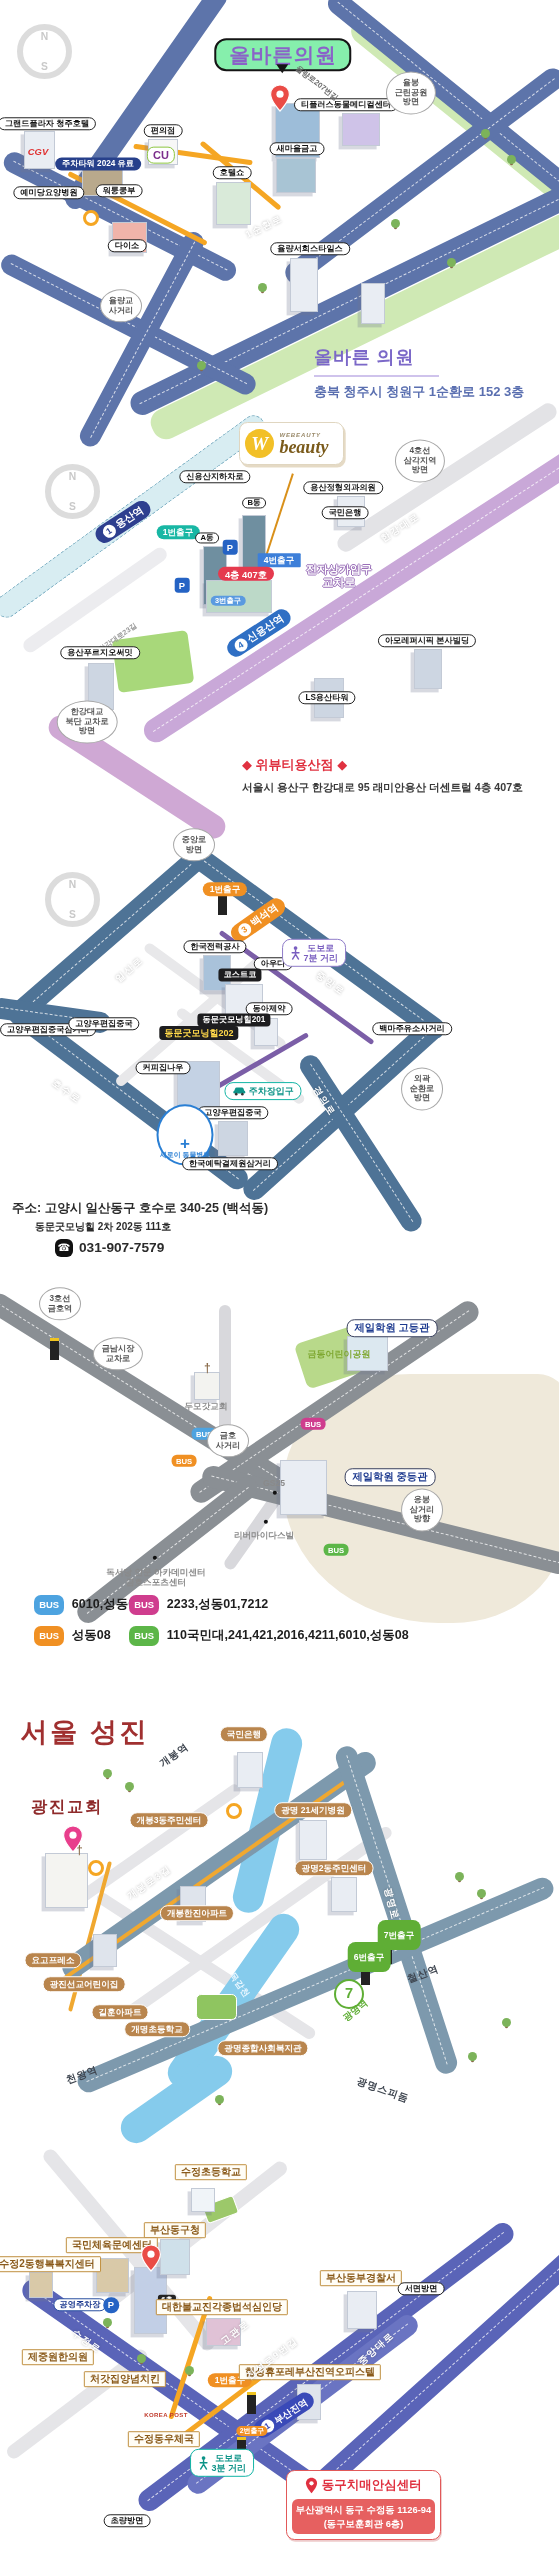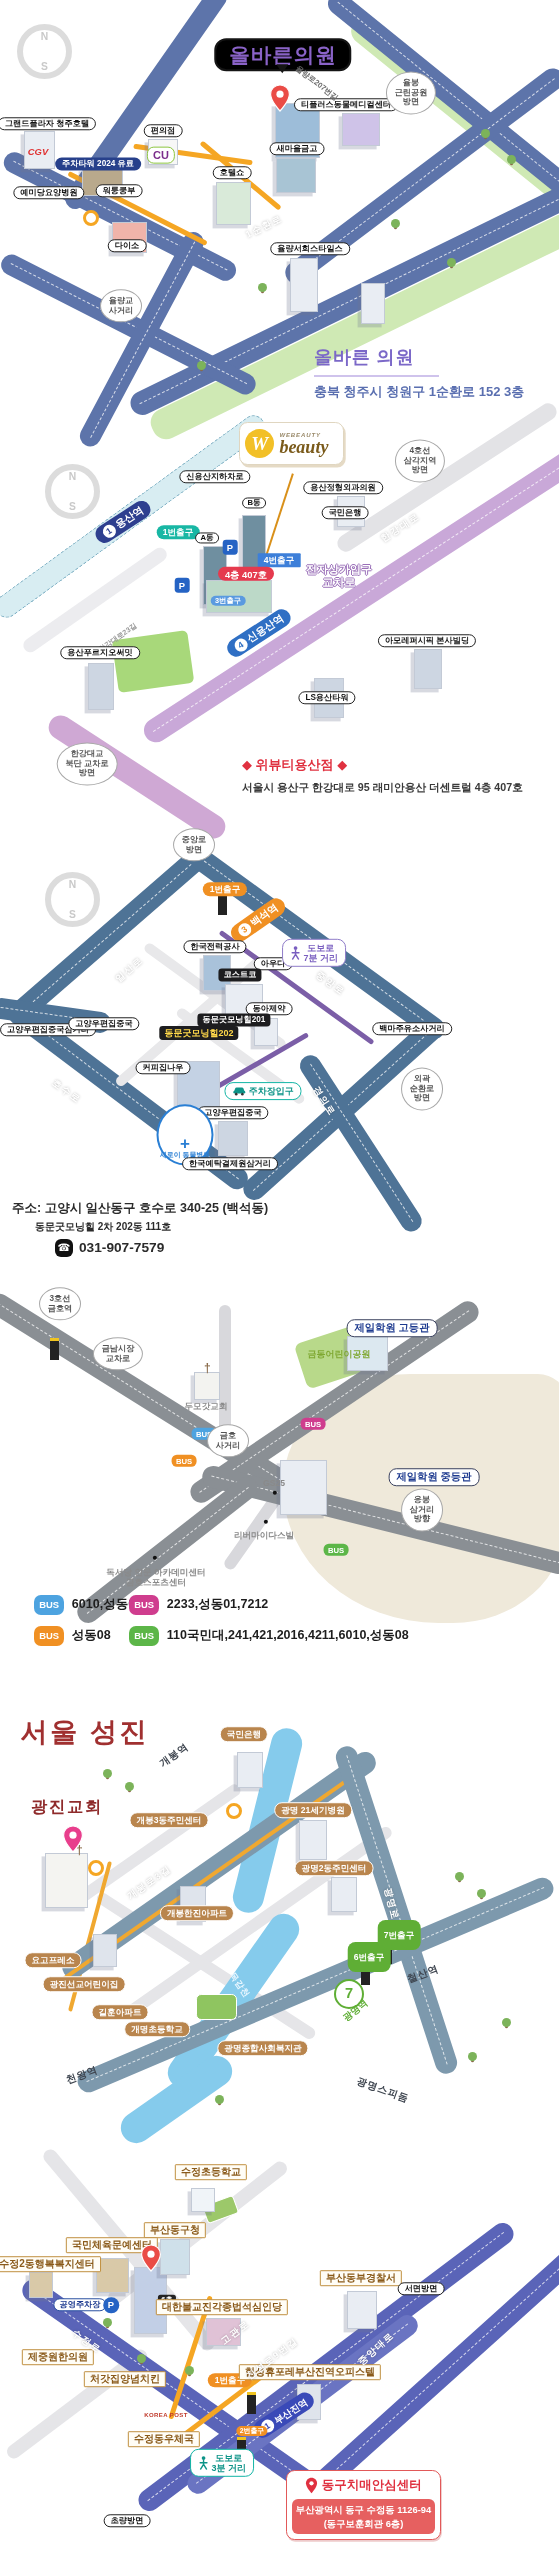"올바른의원" .title-bubble { background: #000000 -> #86efac }
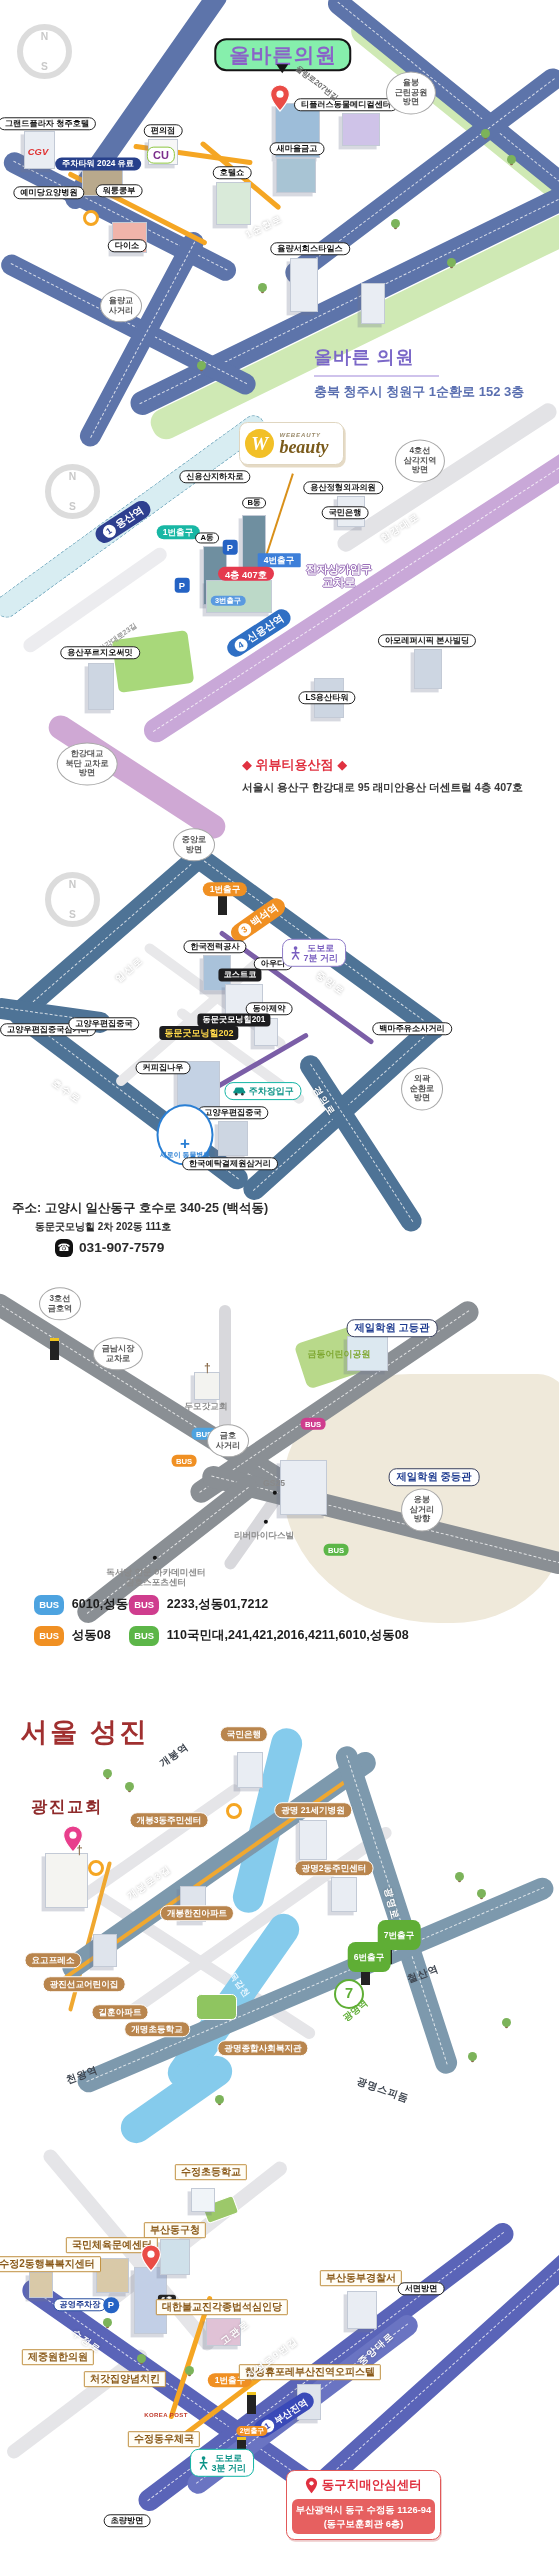"한강대교" span.lbl { margin-top: 42px -> none }
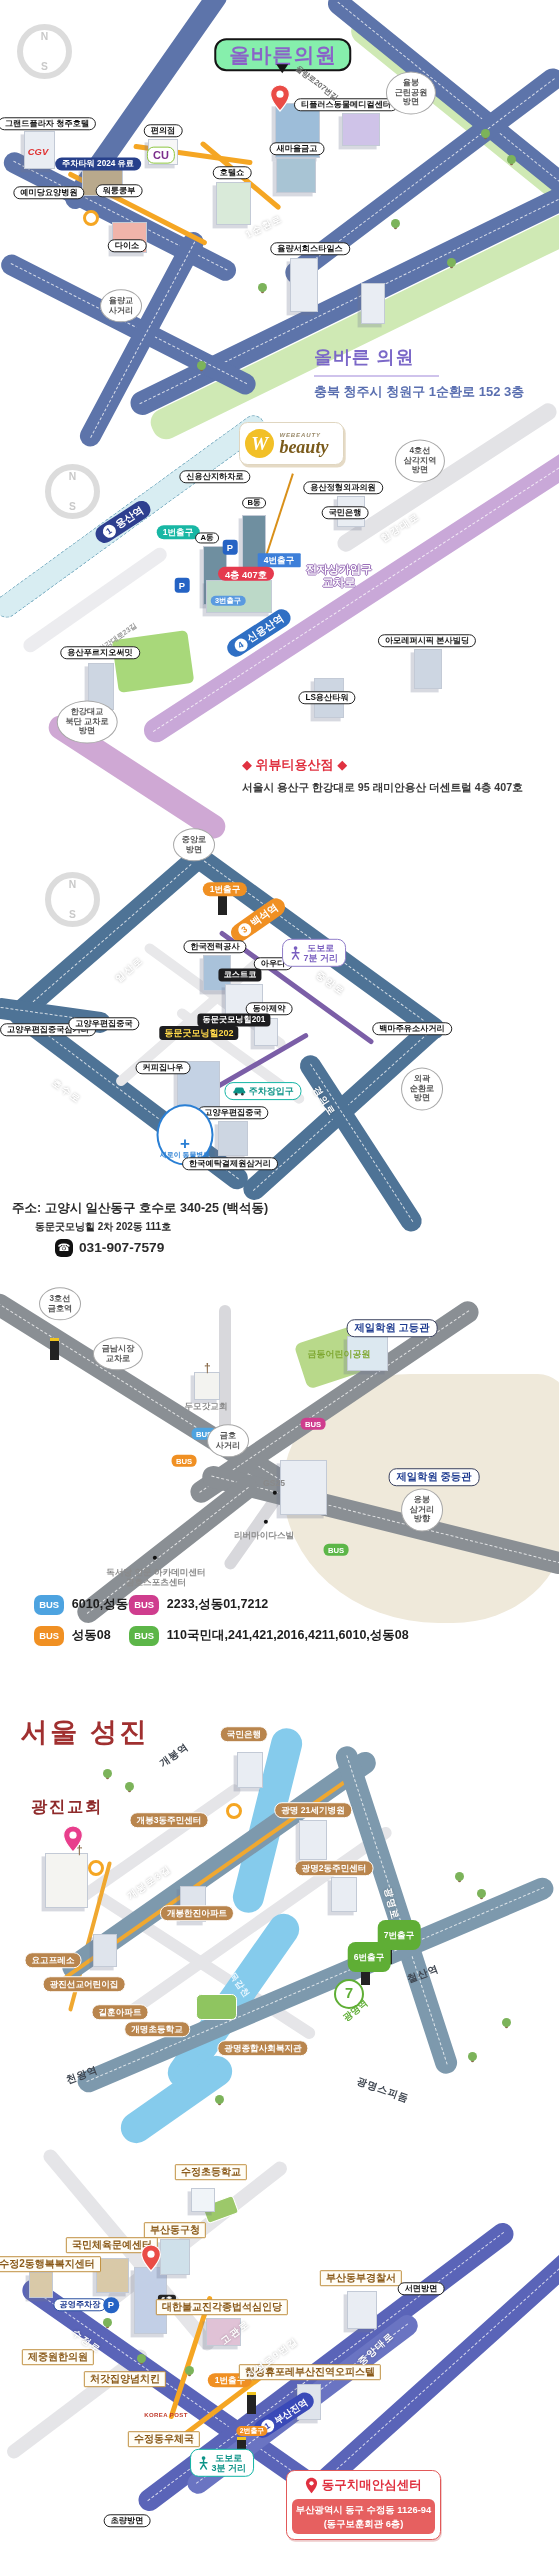"제일학원 중등관" span.lbl { margin-left: 44px -> none }
